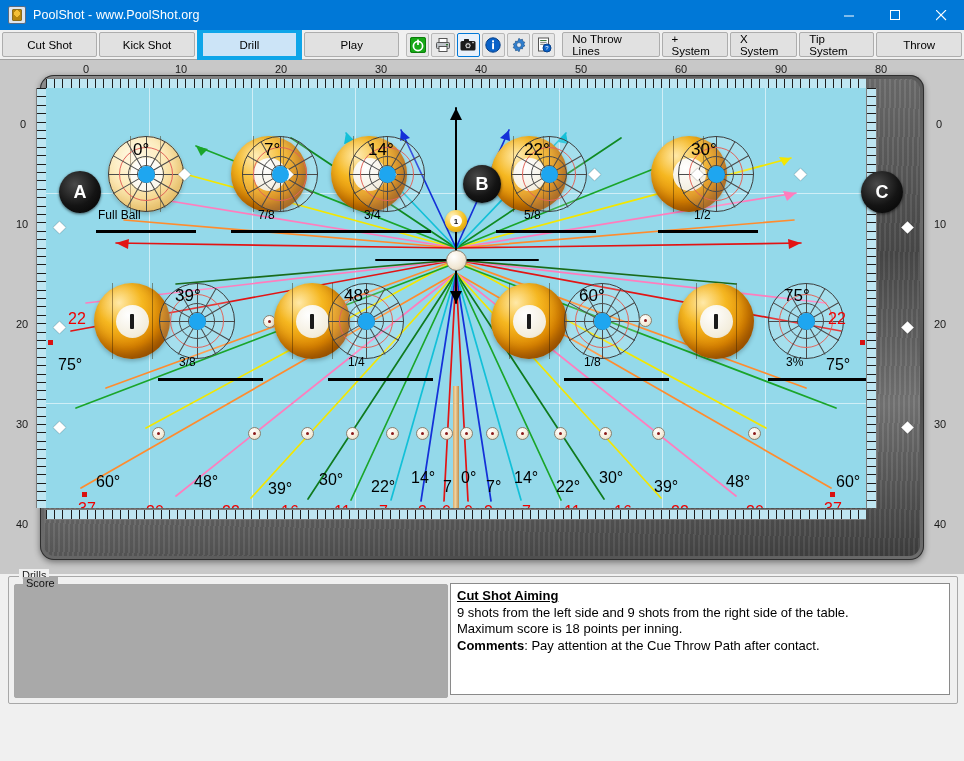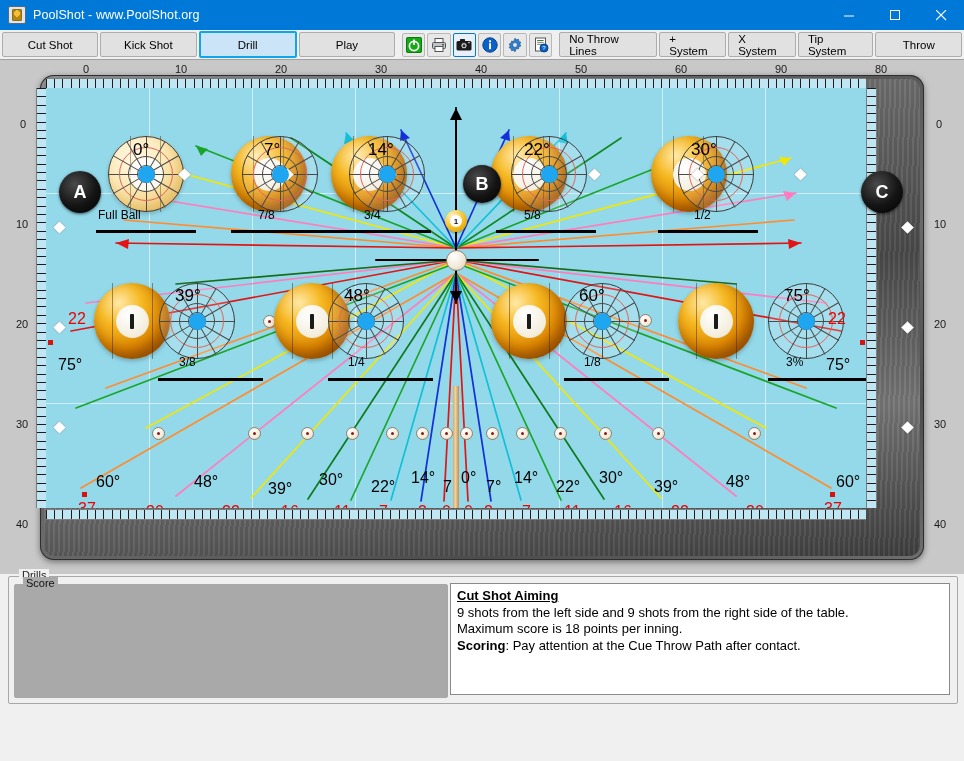"Drill" .tbtn.active { border: 2px solid #0ea5e9 -> 6px solid #0ea5e9 }
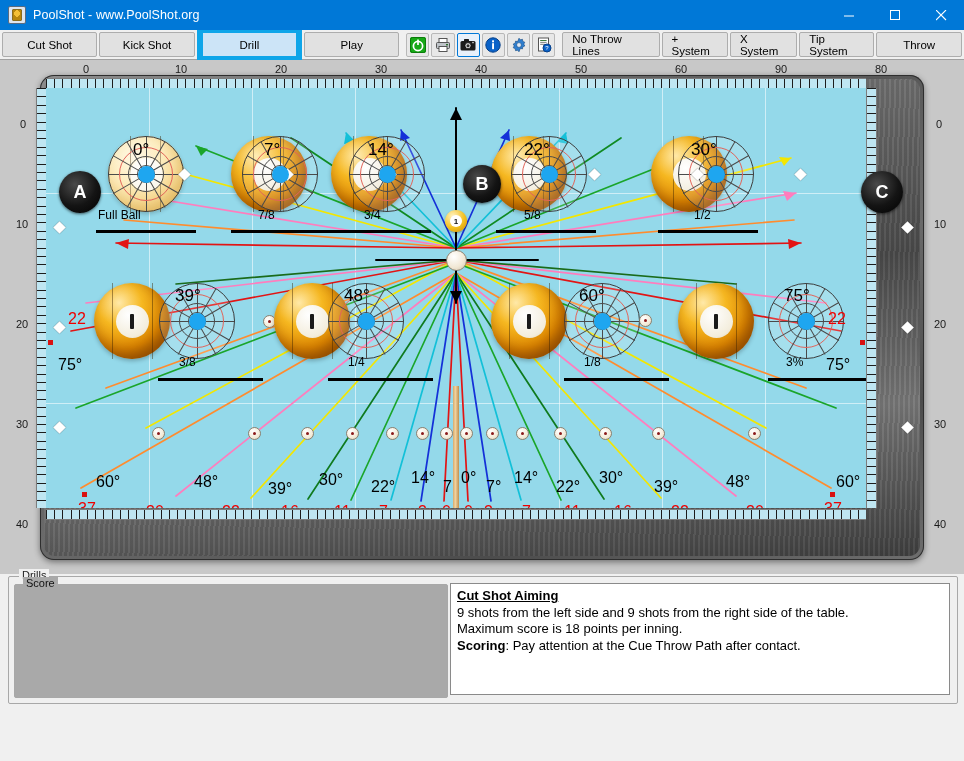"Scoring" b { text: Scoring -> Comments }
